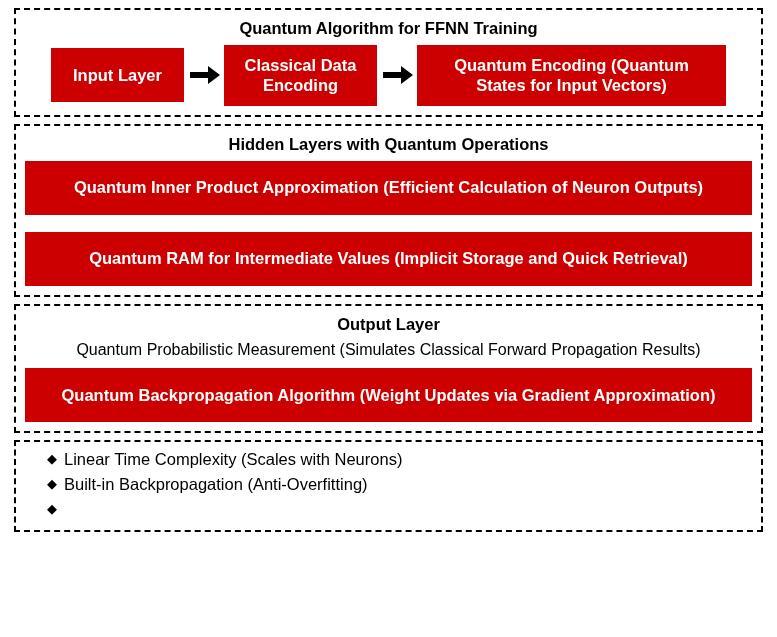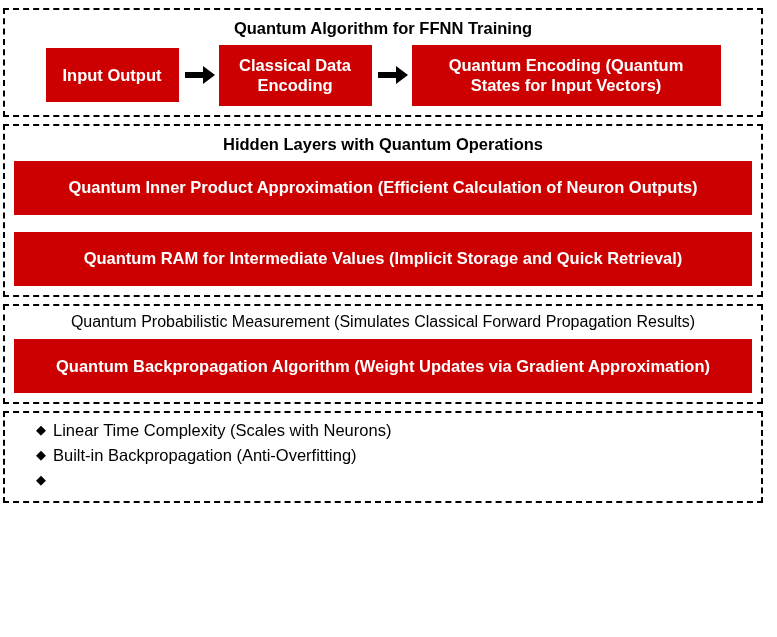"Quantum Algorithm for FFNN Training" .diagram { padding: 8px 14px 6px 3px -> 8px 14px 6px 14px }
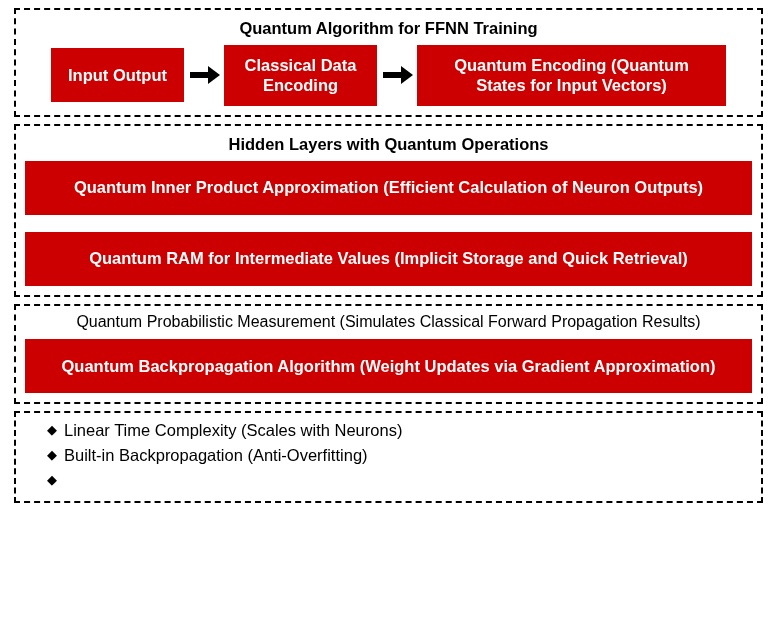"Input Output" div.box { text: Output -> Layer }
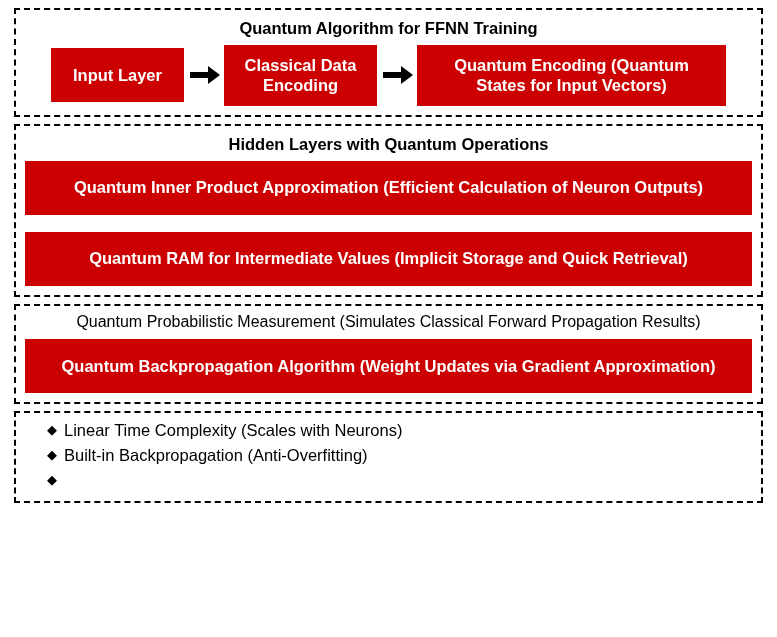"Output Layer" div.section-title { html: none -> <div>Output Layer</div> }
